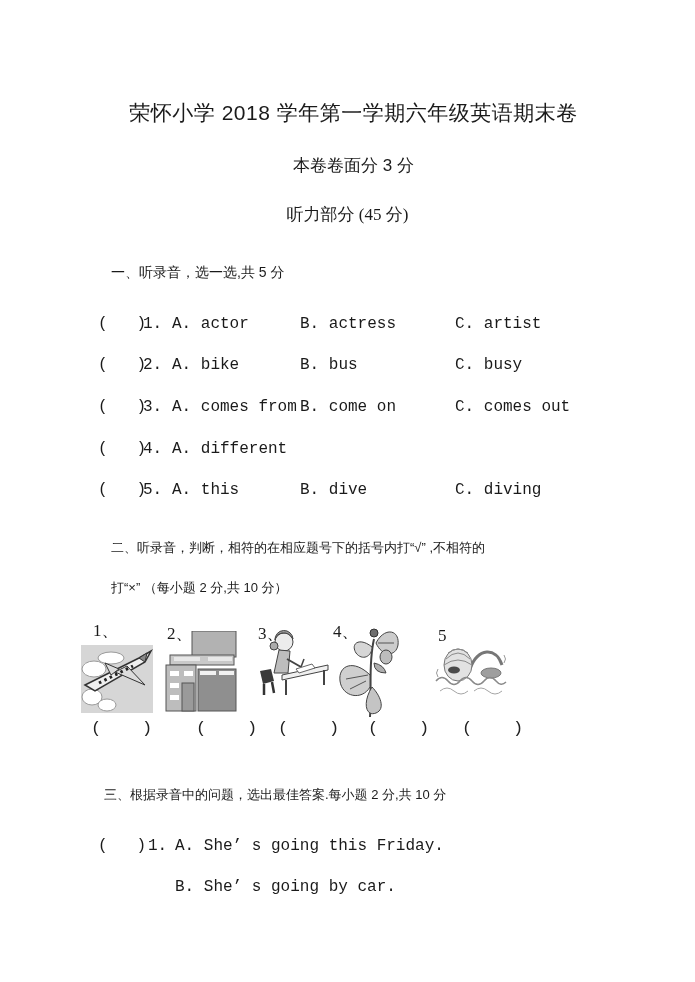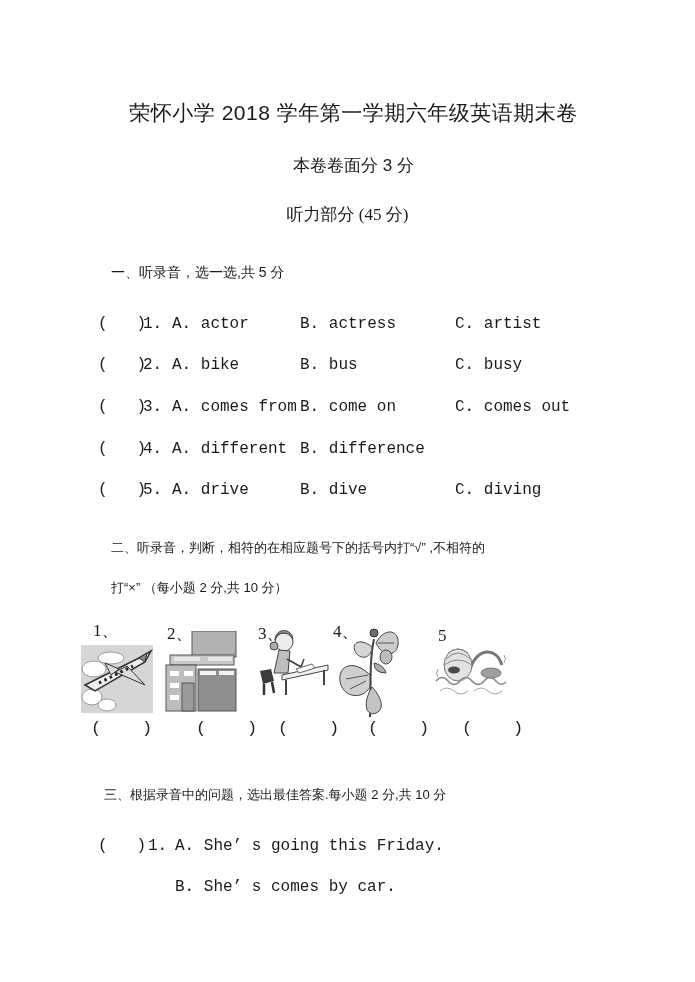"B. difference" span { html: <span>B. difference</span> -> none }
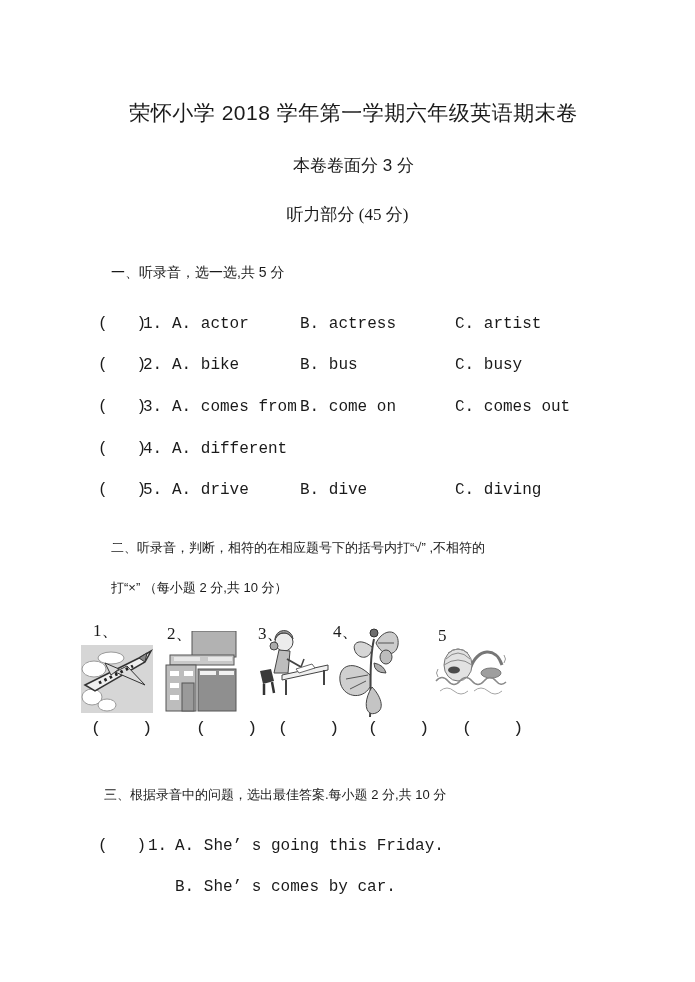"A. drive" span { text: drive -> this }
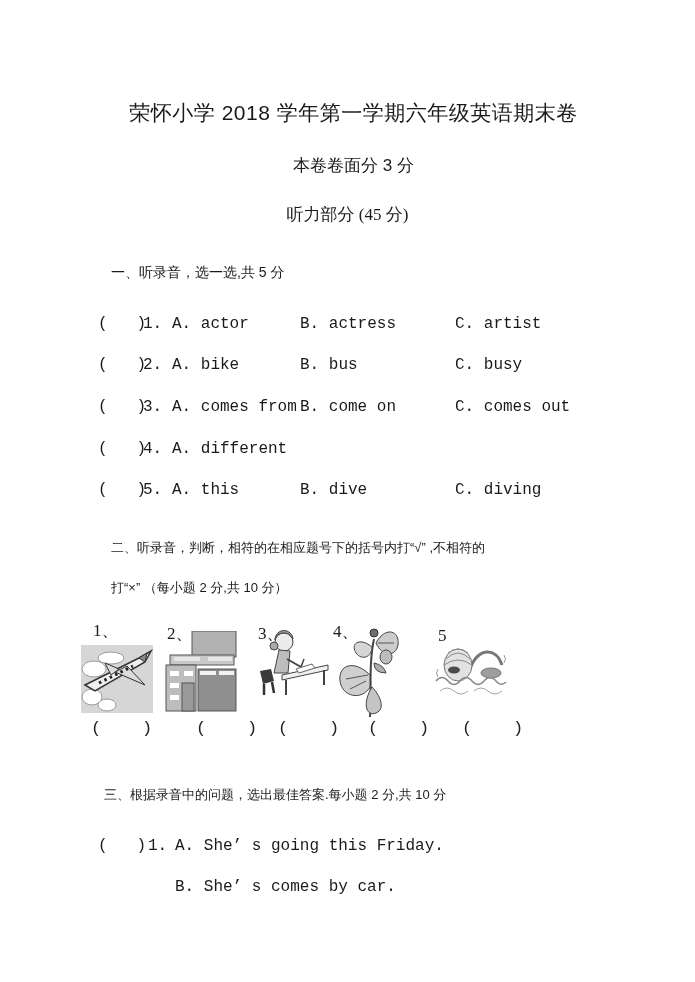"B. She’ s comes by" div.s3-line2 { text: comes -> going }
